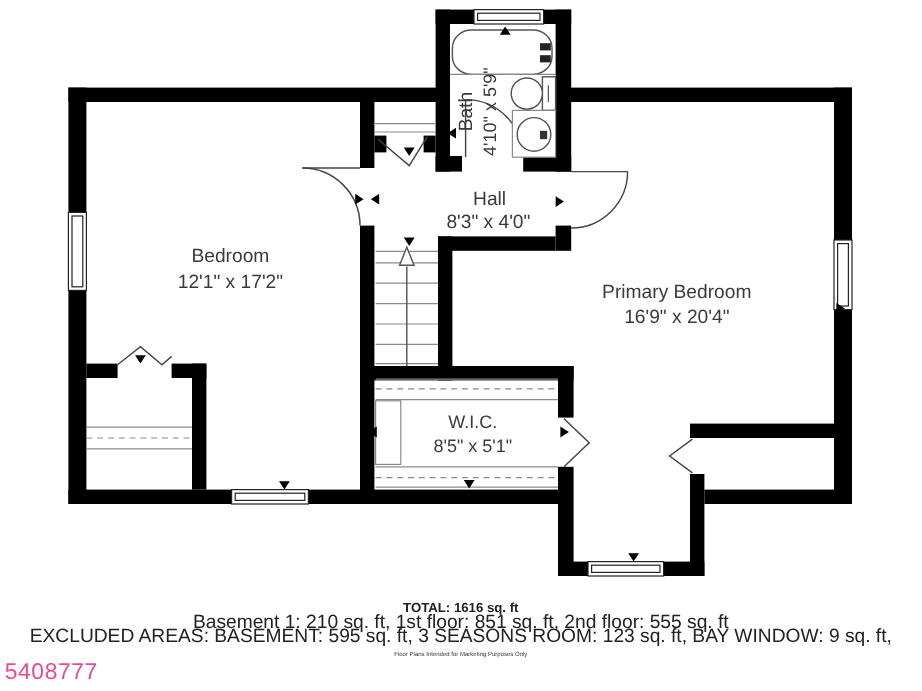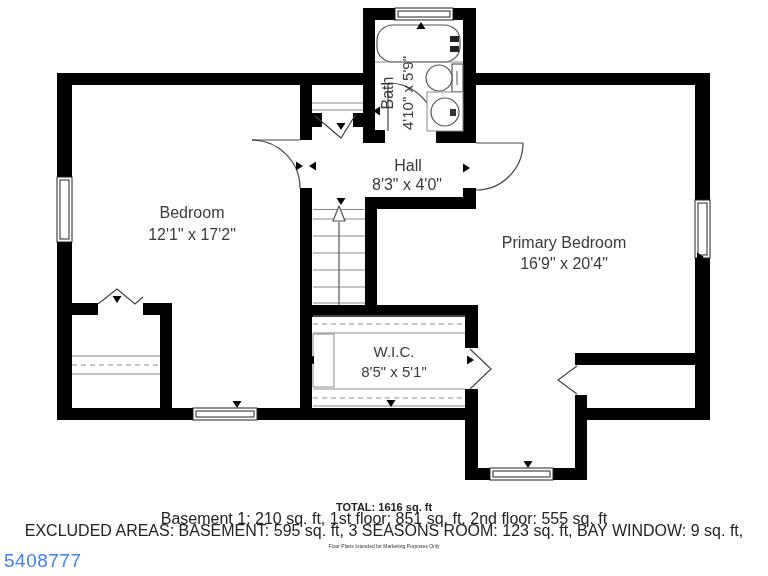"5408777" .listing { color: #3b82f6 -> #ec4899 }
